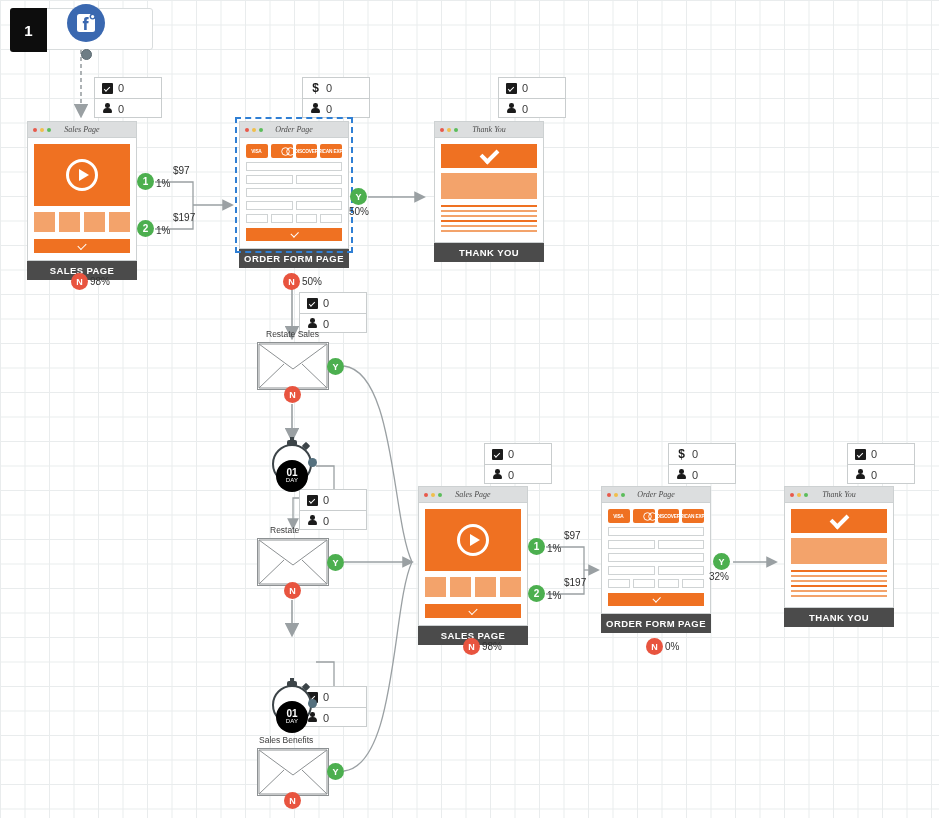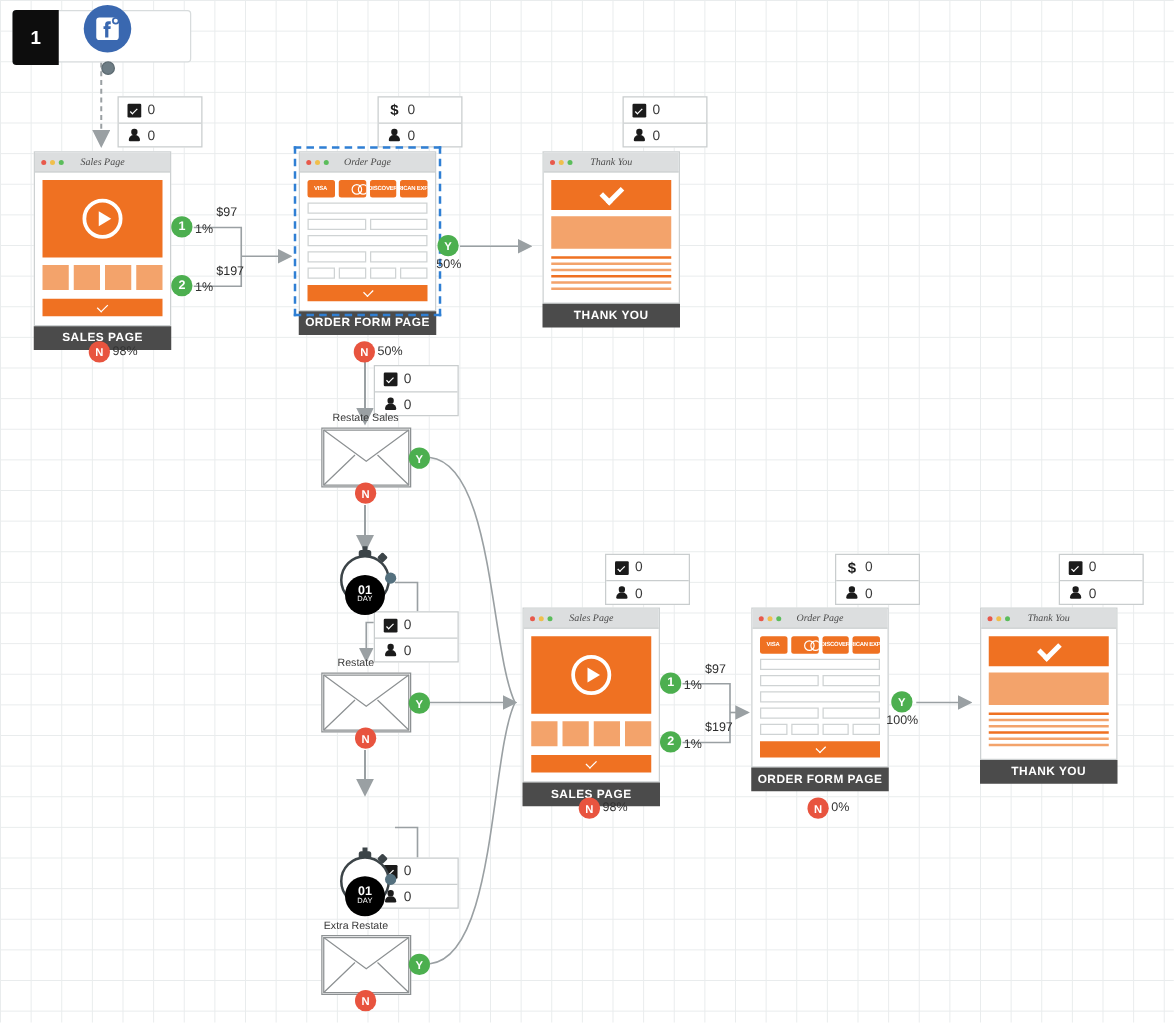"100%" div.abs { text: 100% -> 32% }
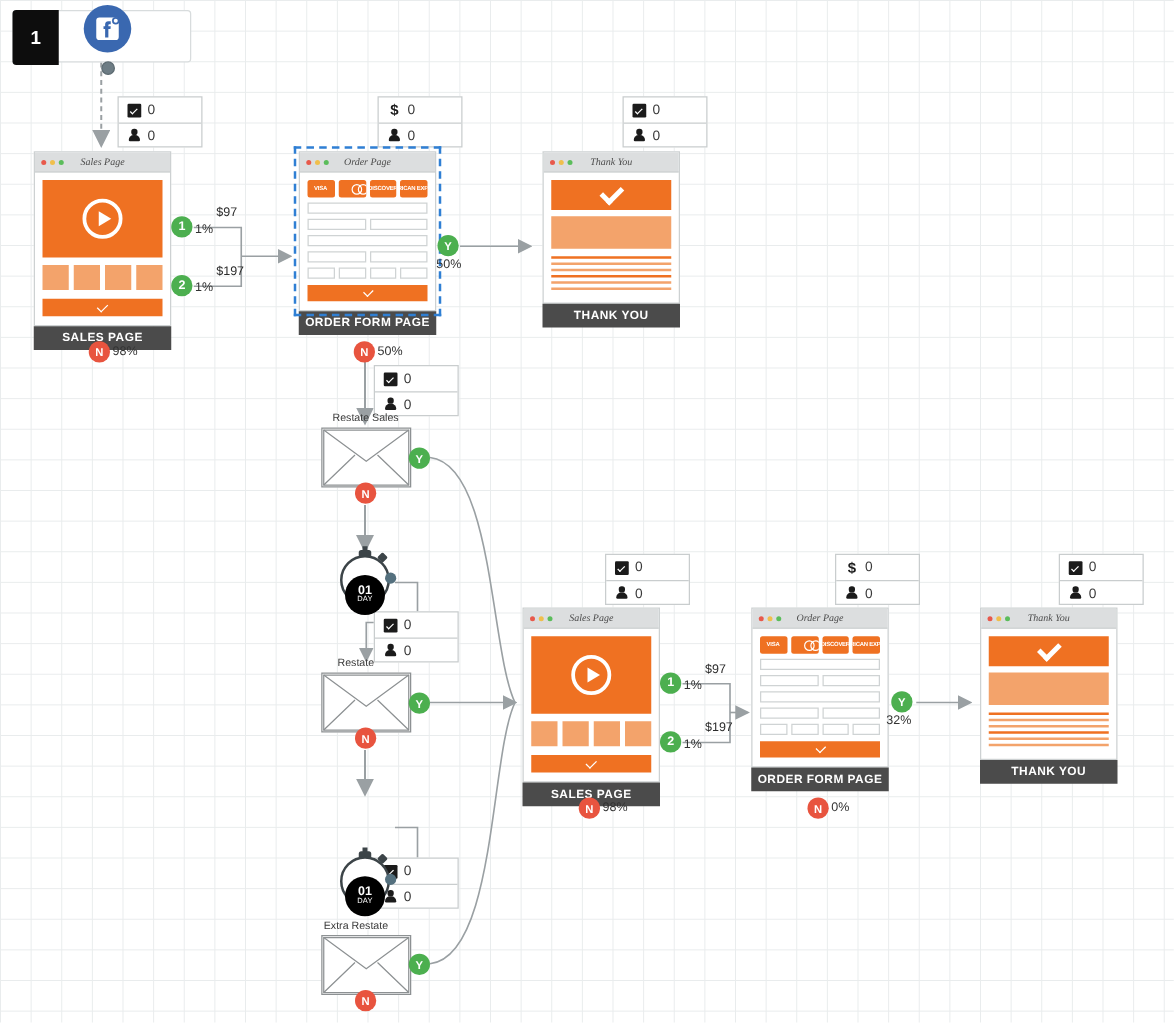"Extra Restate" div.abs { text: Extra Restate -> Sales Benefits }
